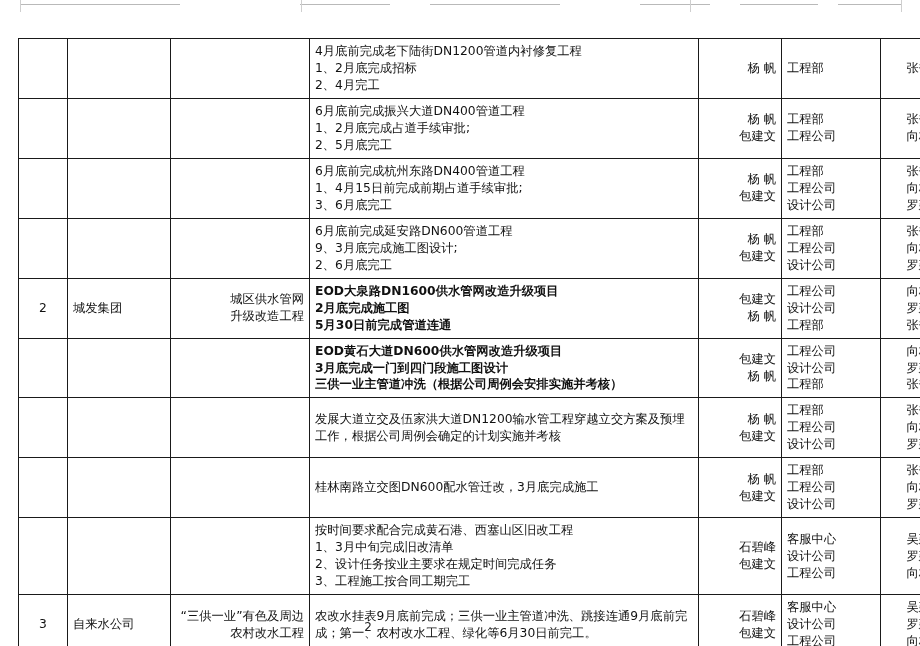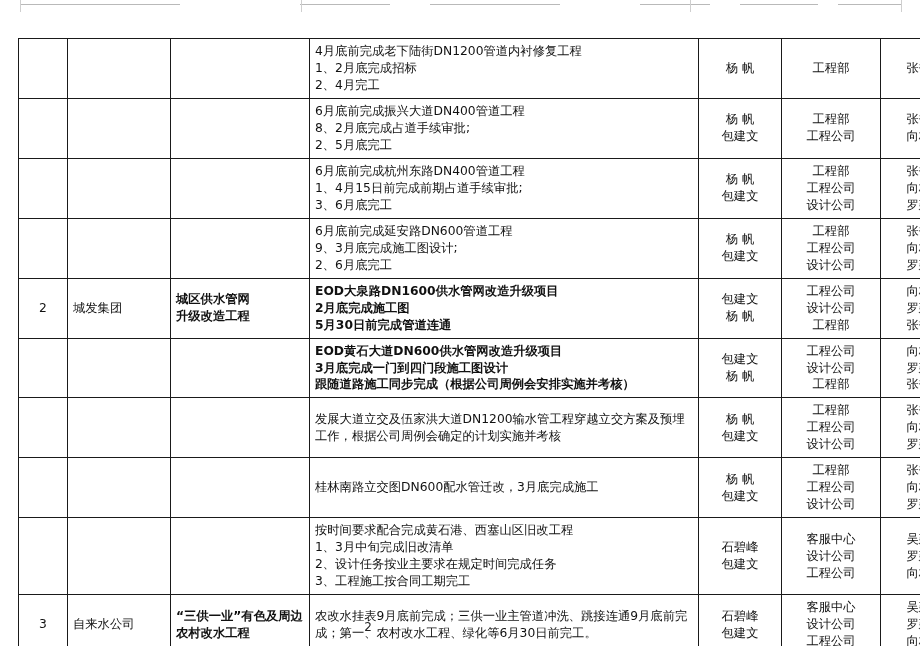"杨 帆" td.c-lead { text-align: center -> right }
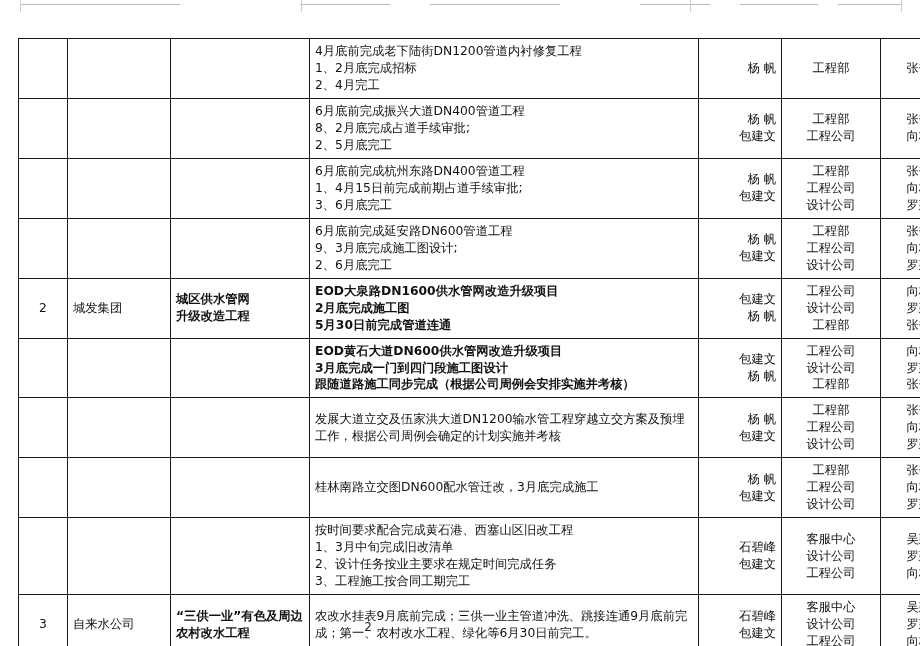"工程部" td.c-dept { text-align: center -> left }
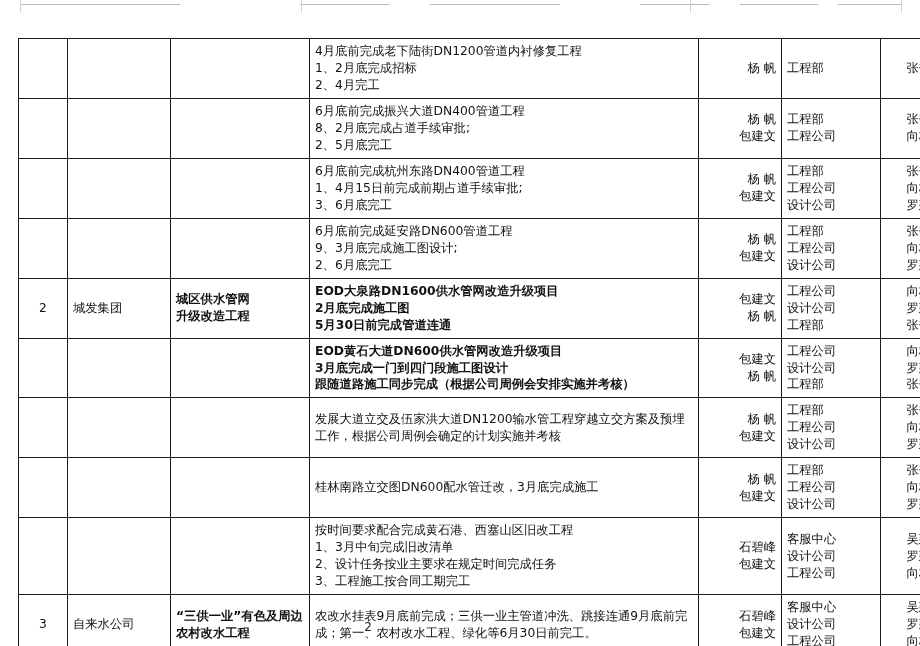"6月底前完成振兴大道DN400管道工程" div.task-line { text: 8 -> 1 }
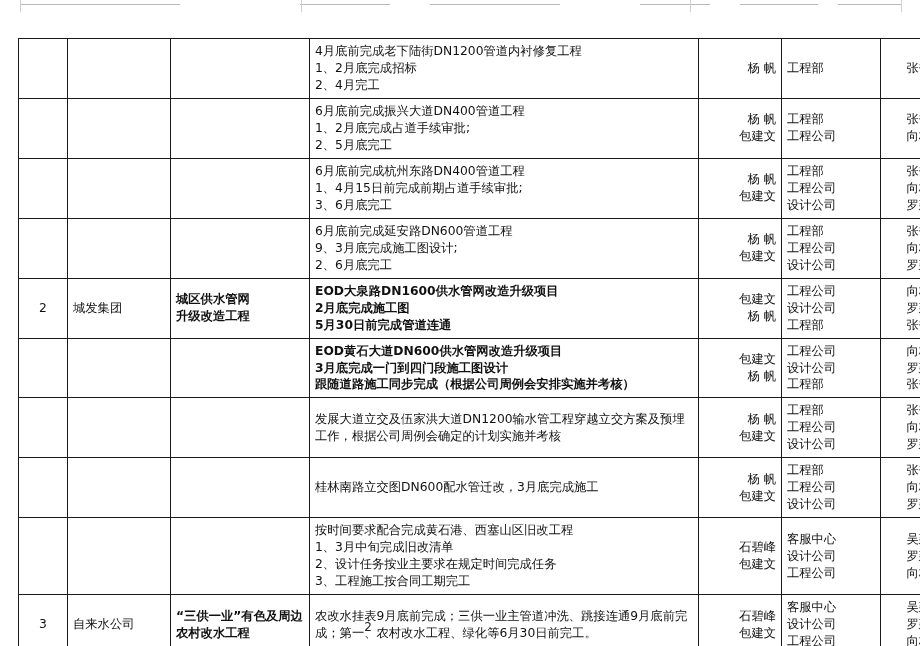"城区供水管网" td.c-proj { font-weight: bold -> none; text-align: left -> right }
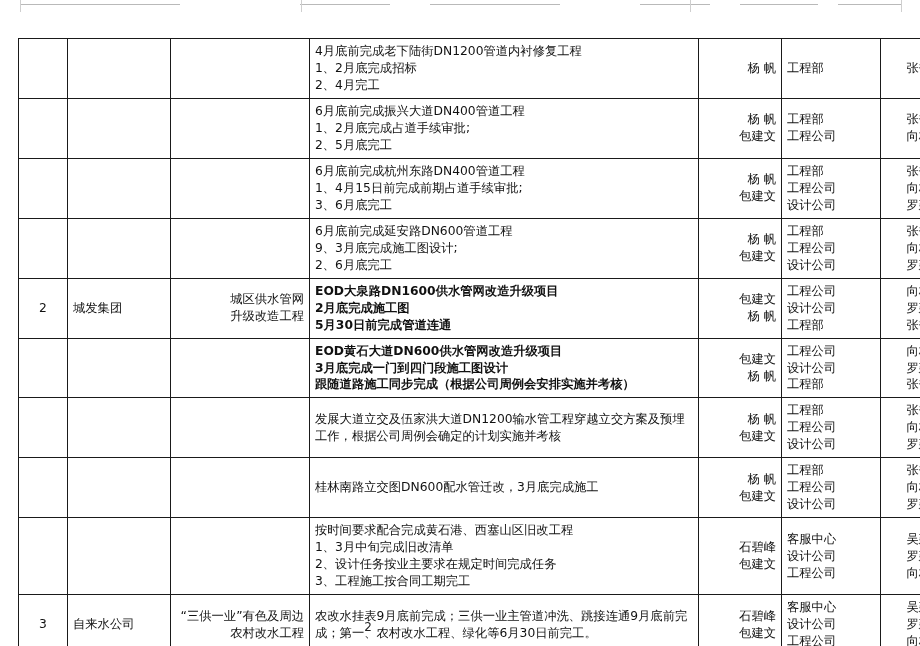"EOD黄石大道DN600供水管网改造升级项目" div.task-line { text: 跟随道路施工同步完成 -> 三供一业主管道冲洗 }
